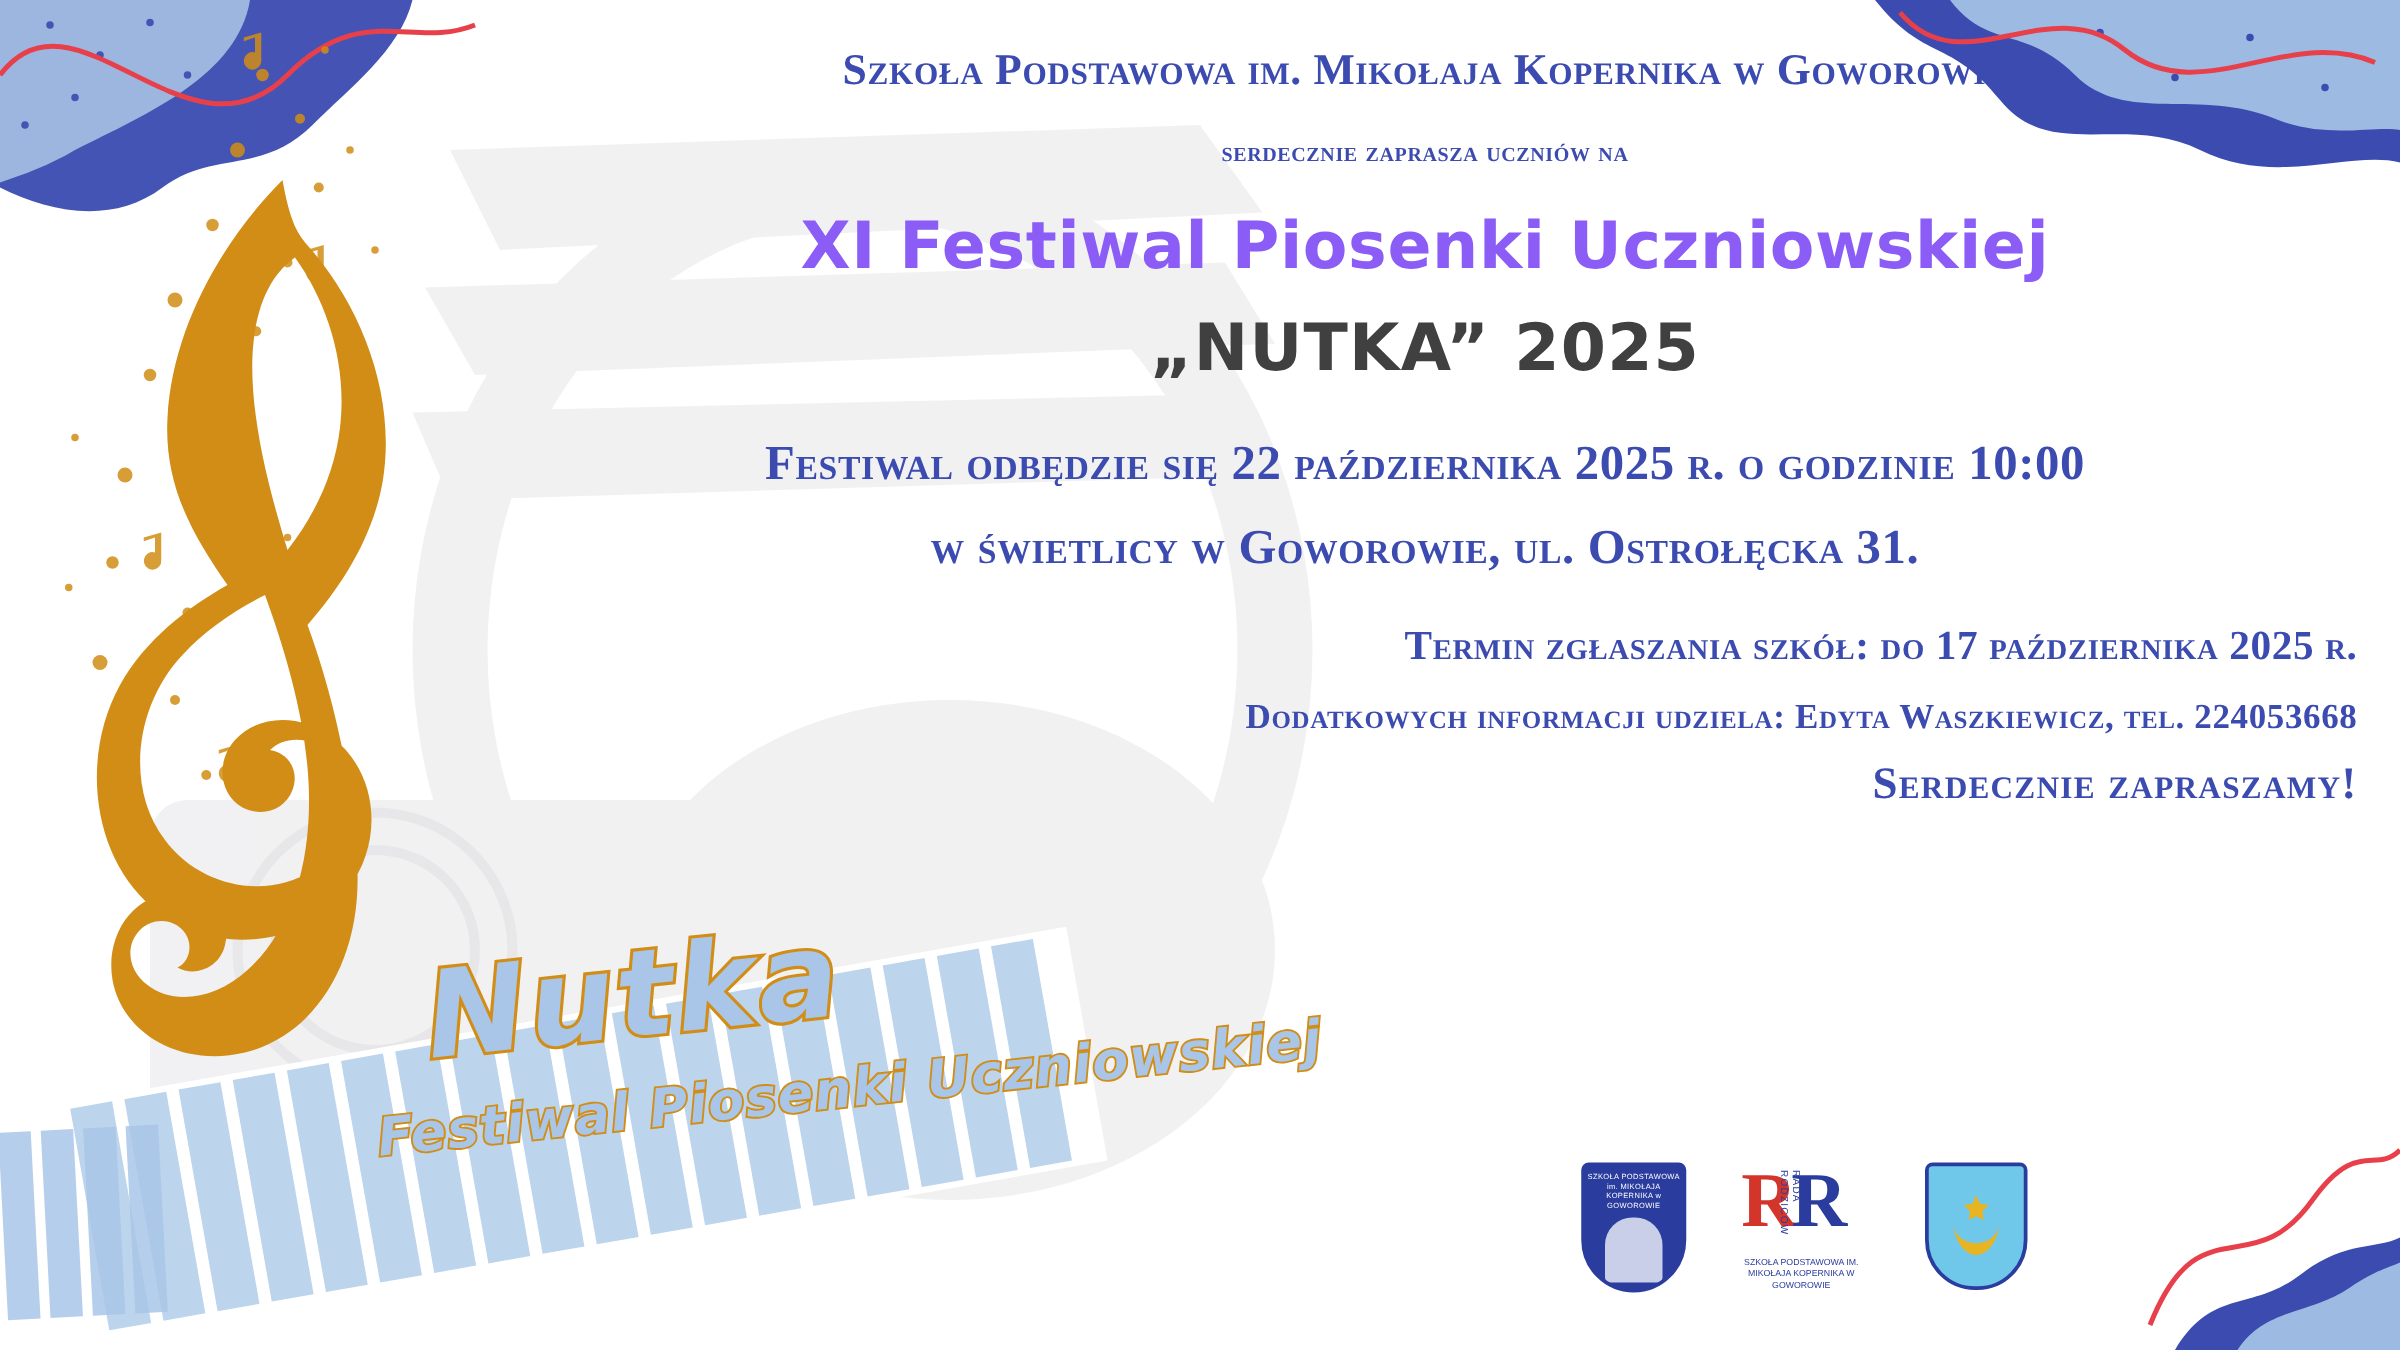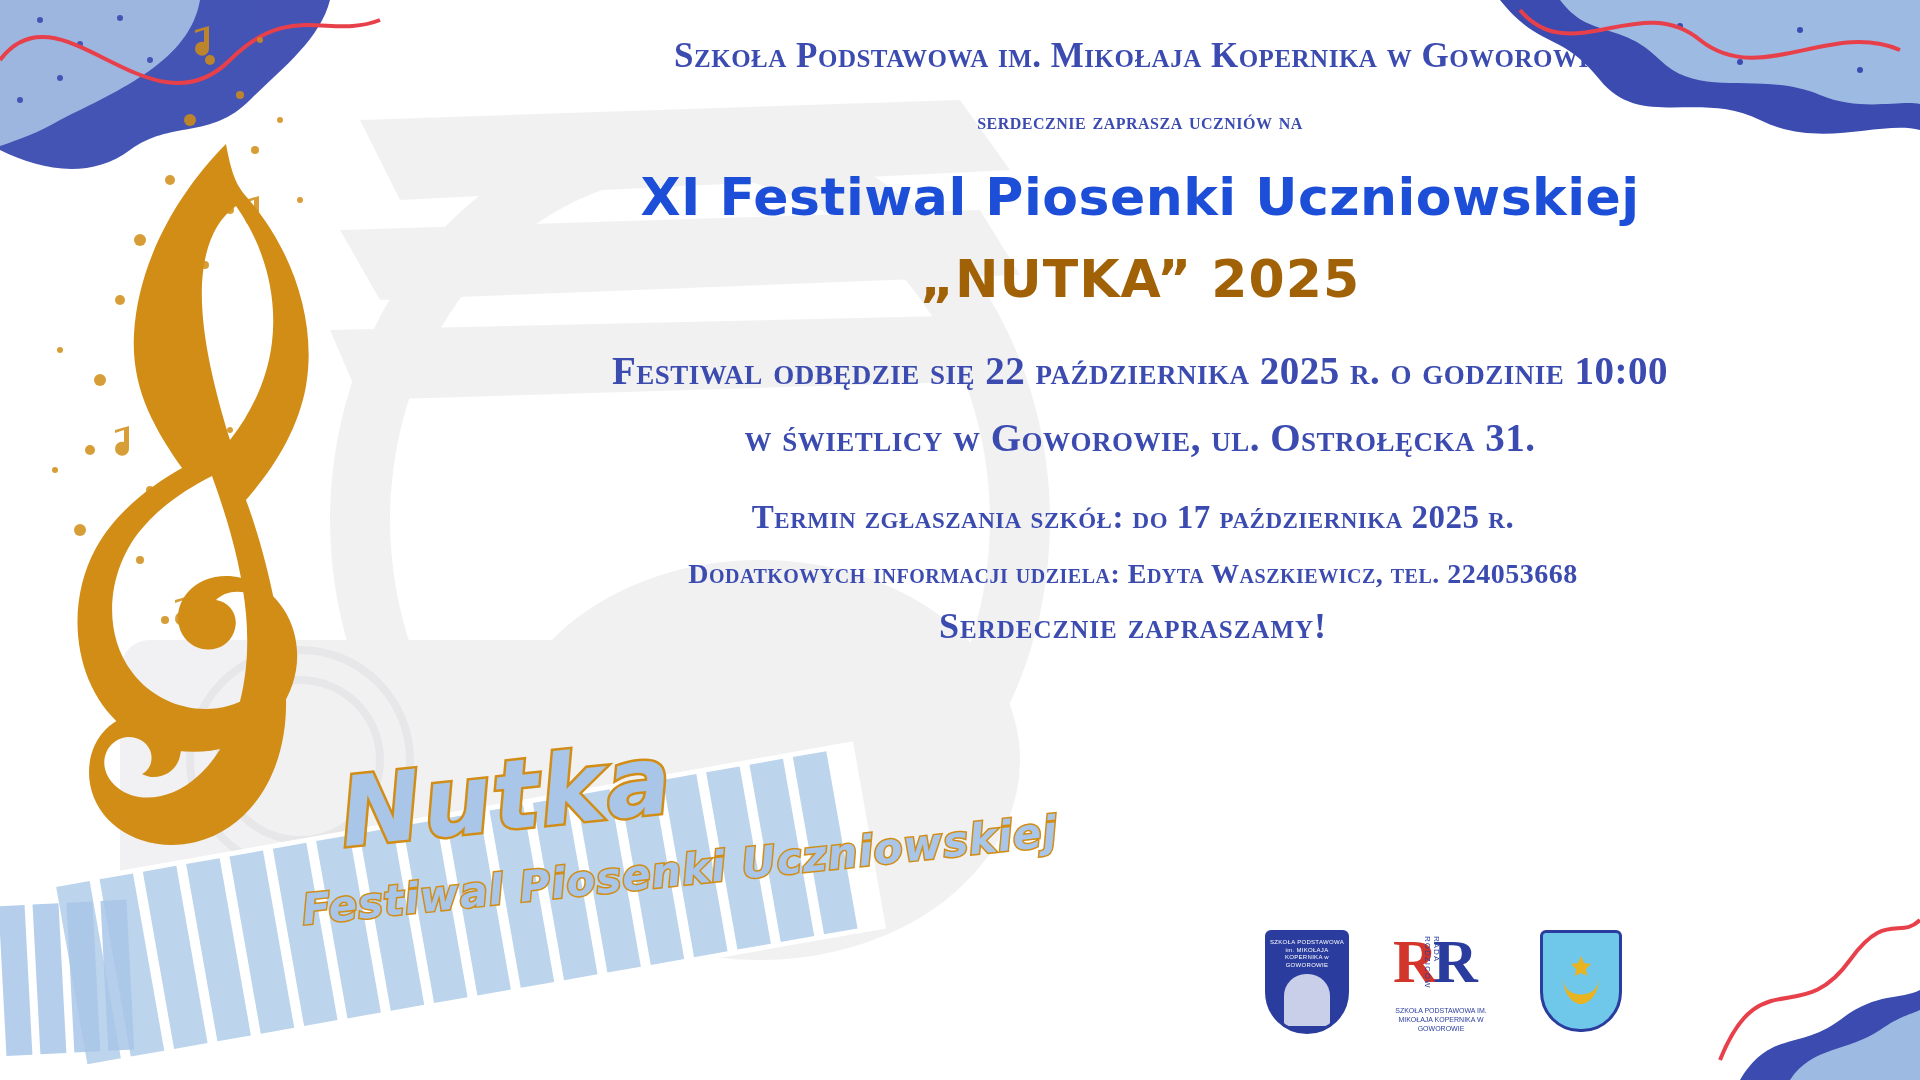"XI Festiwal Piosenki Uczniowskiej" .title-main { color: #1d4ed8 -> #8b5cf6 }
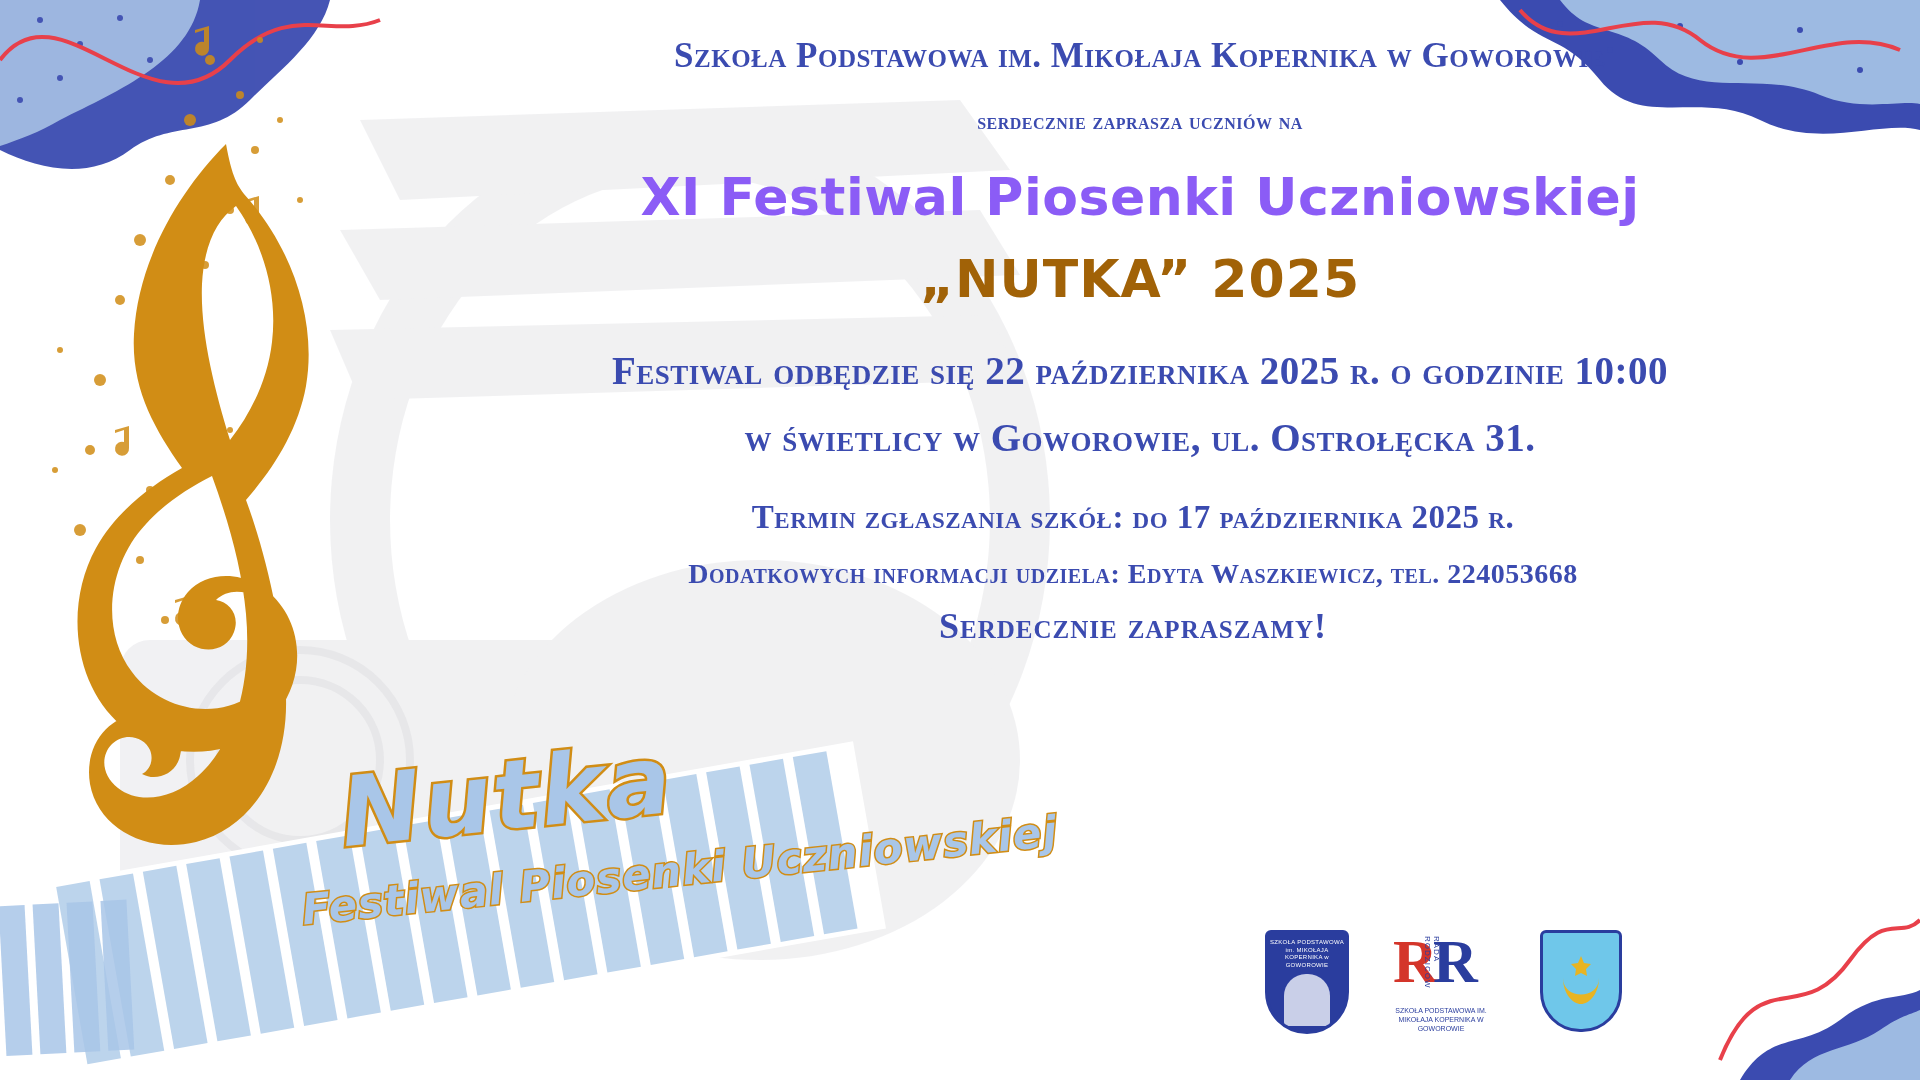"„NUTKA” 2025" .title-sub { color: #a16207 -> #404040 }
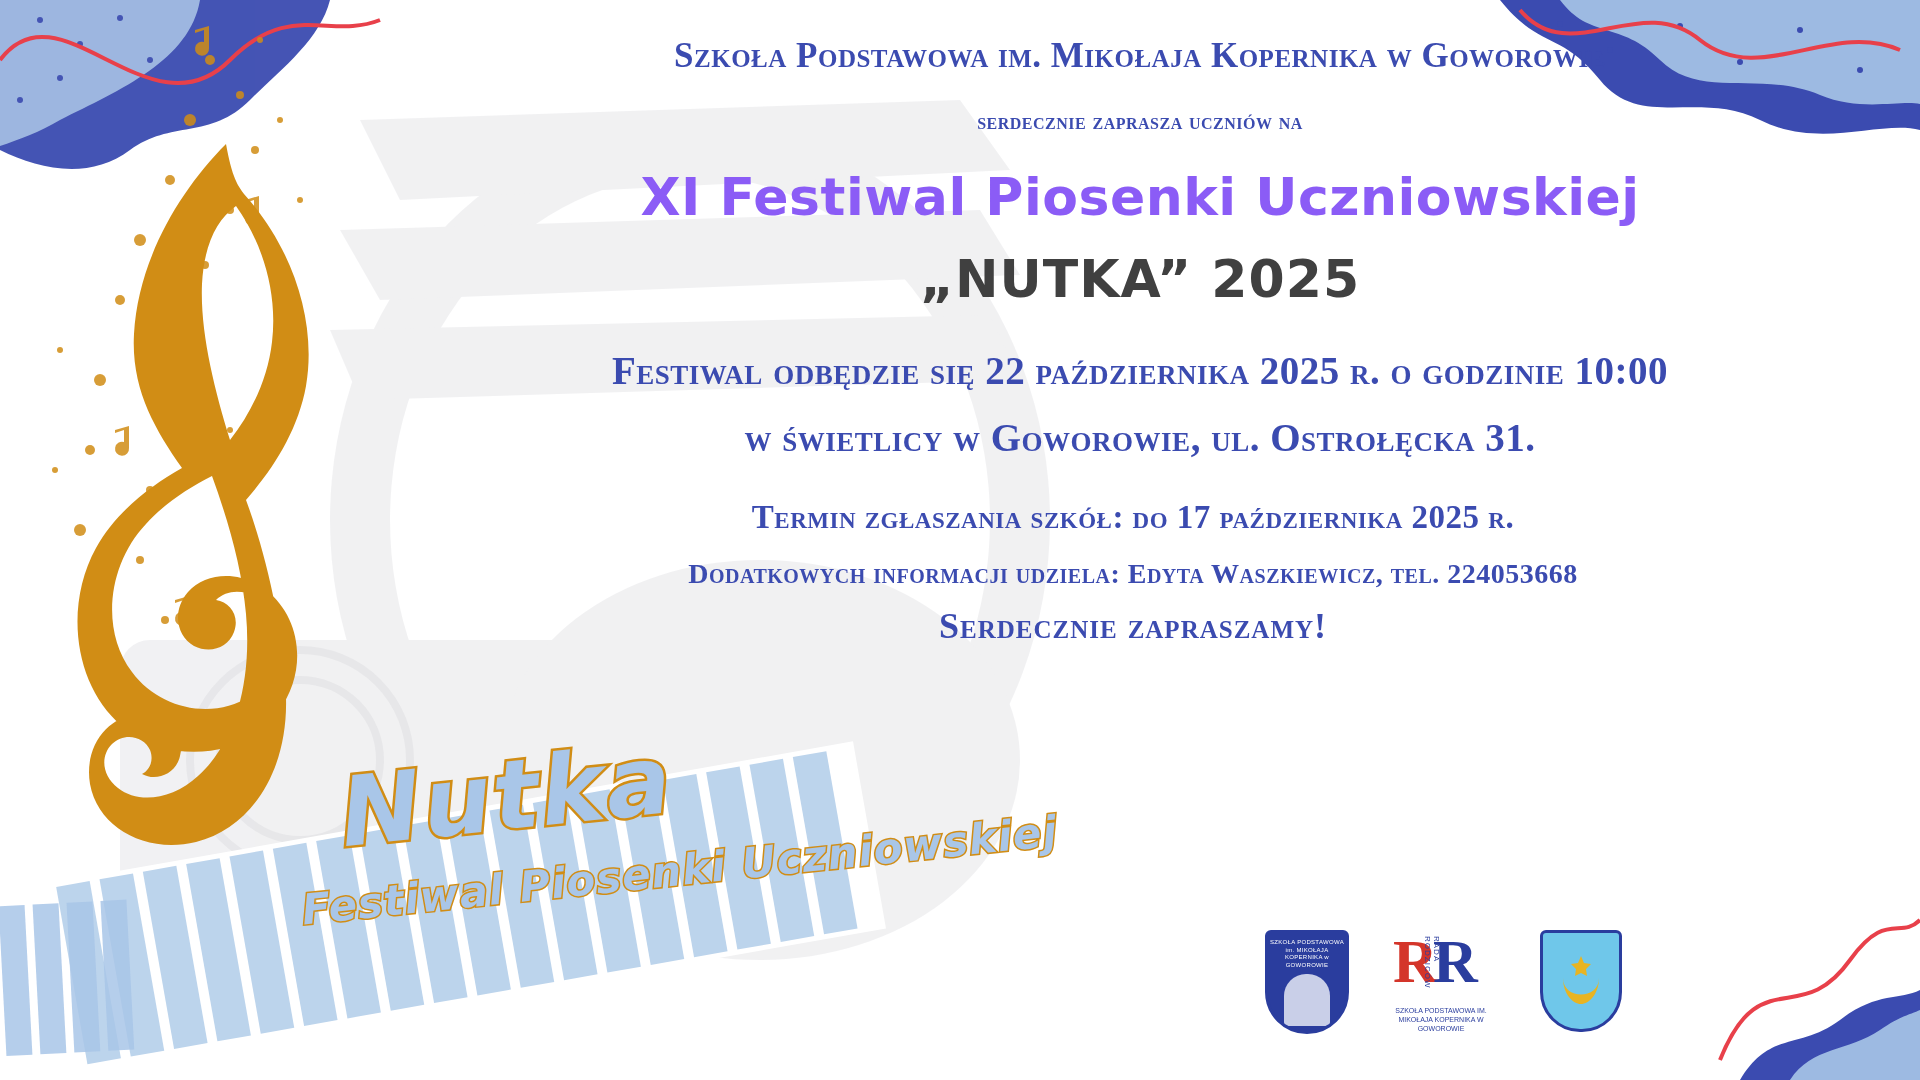"Termin zgłaszania szkół: do 17" .right-block { text-align: none -> right }
